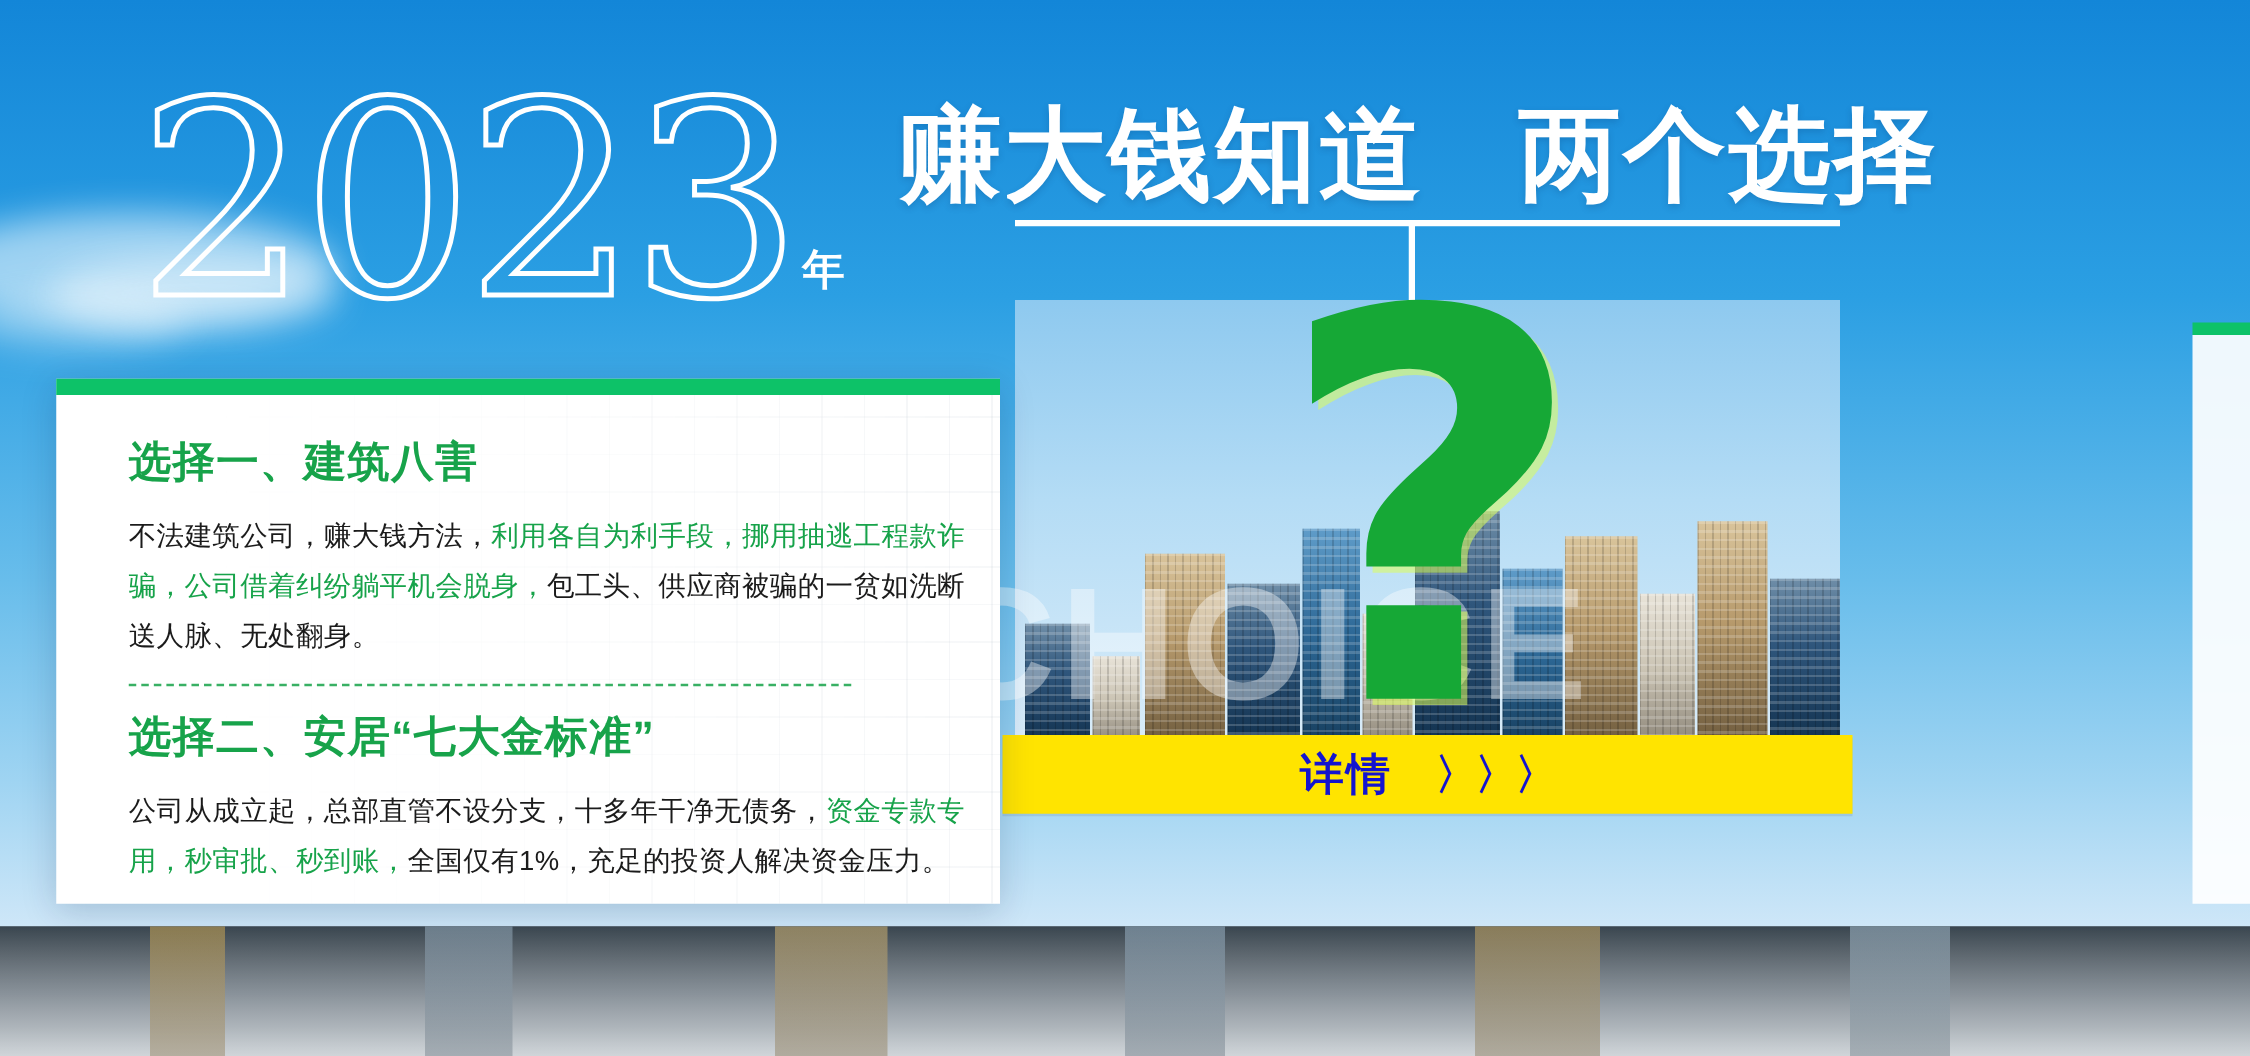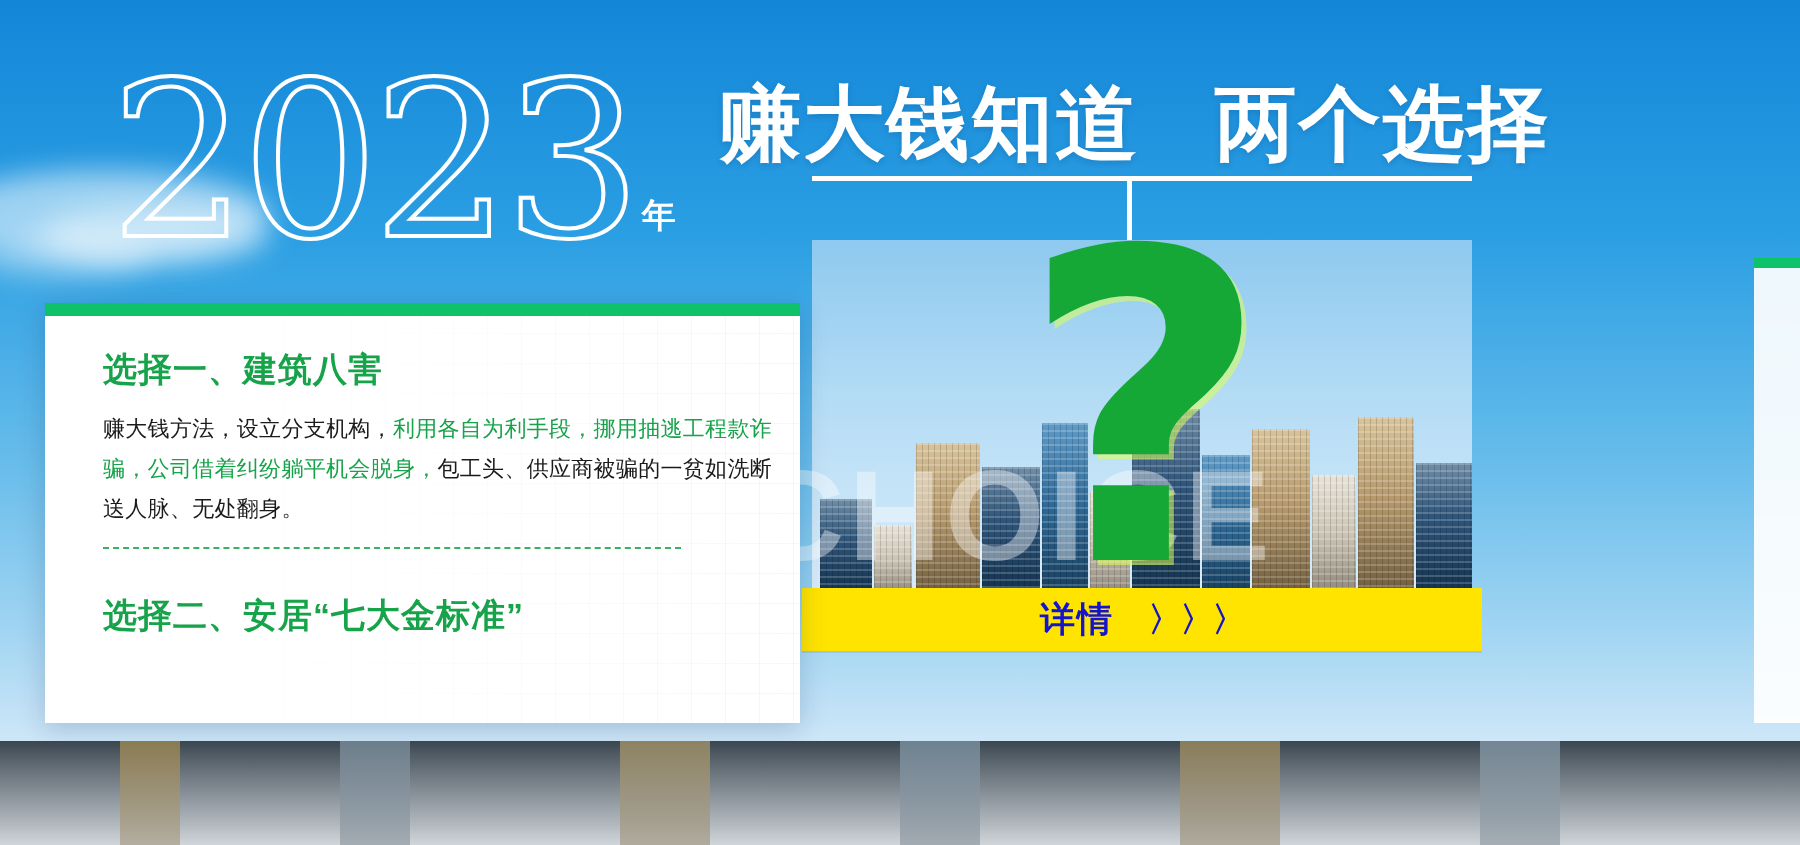"赚大钱方法，设立分支机构，" span { text: 赚大钱方法，设立分支机构 -> 不法建筑公司，赚大钱方法 }
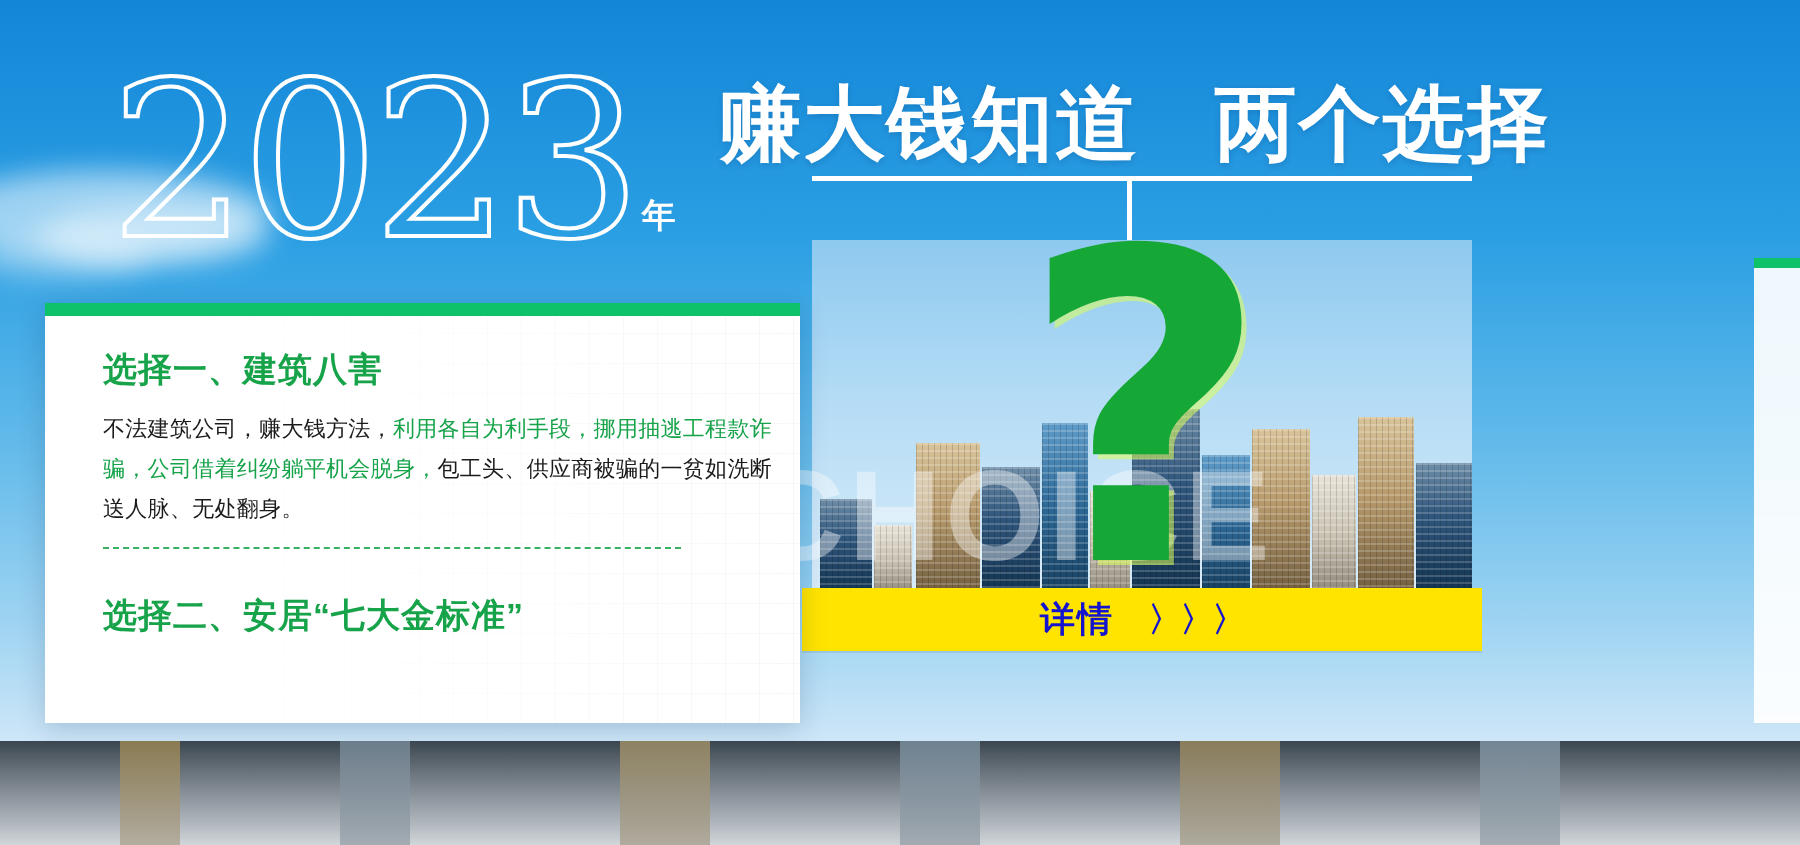"选择二、安居“七大金标准”" .sec2 { margin-top: 44px -> 18px }
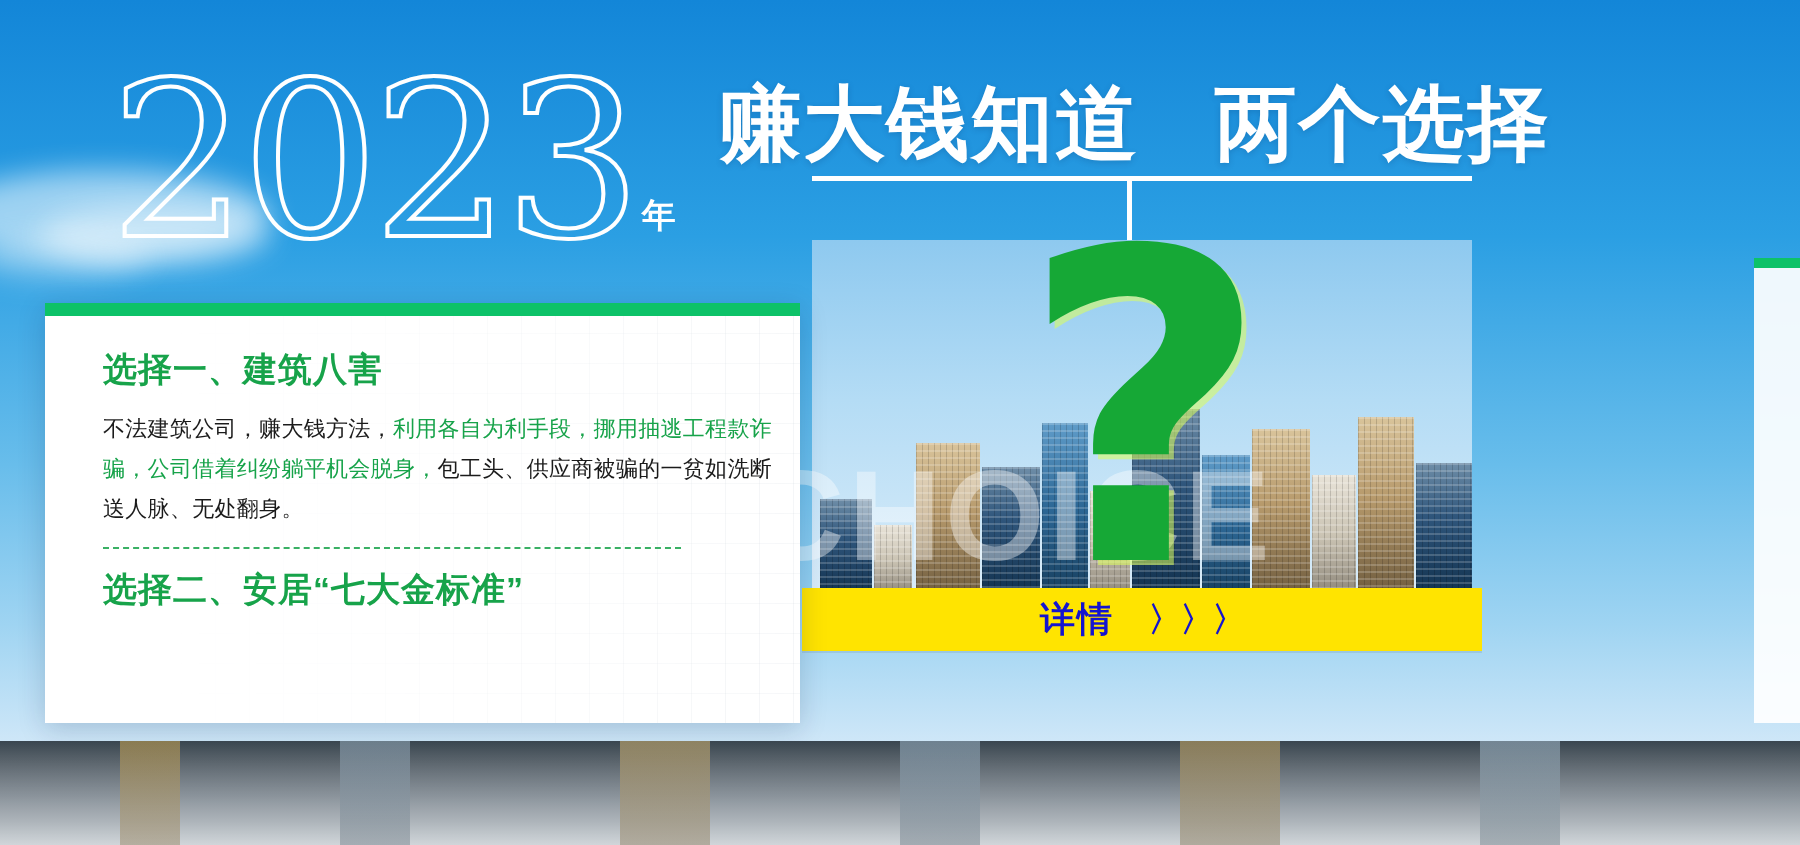"公司从成立起，总部直管不设分支，十多年干净无债务，资金专款专用，秒审批、秒到账，" div.sec-body { html: none -> <div> <span>公司从成立起，总部直管不设分支，十多年干净无债务，</span><span>资金专款专用，秒审批、秒到账，</span><span>全国仅有1%，充足的投资人解决资金压力。</span> </div> }
